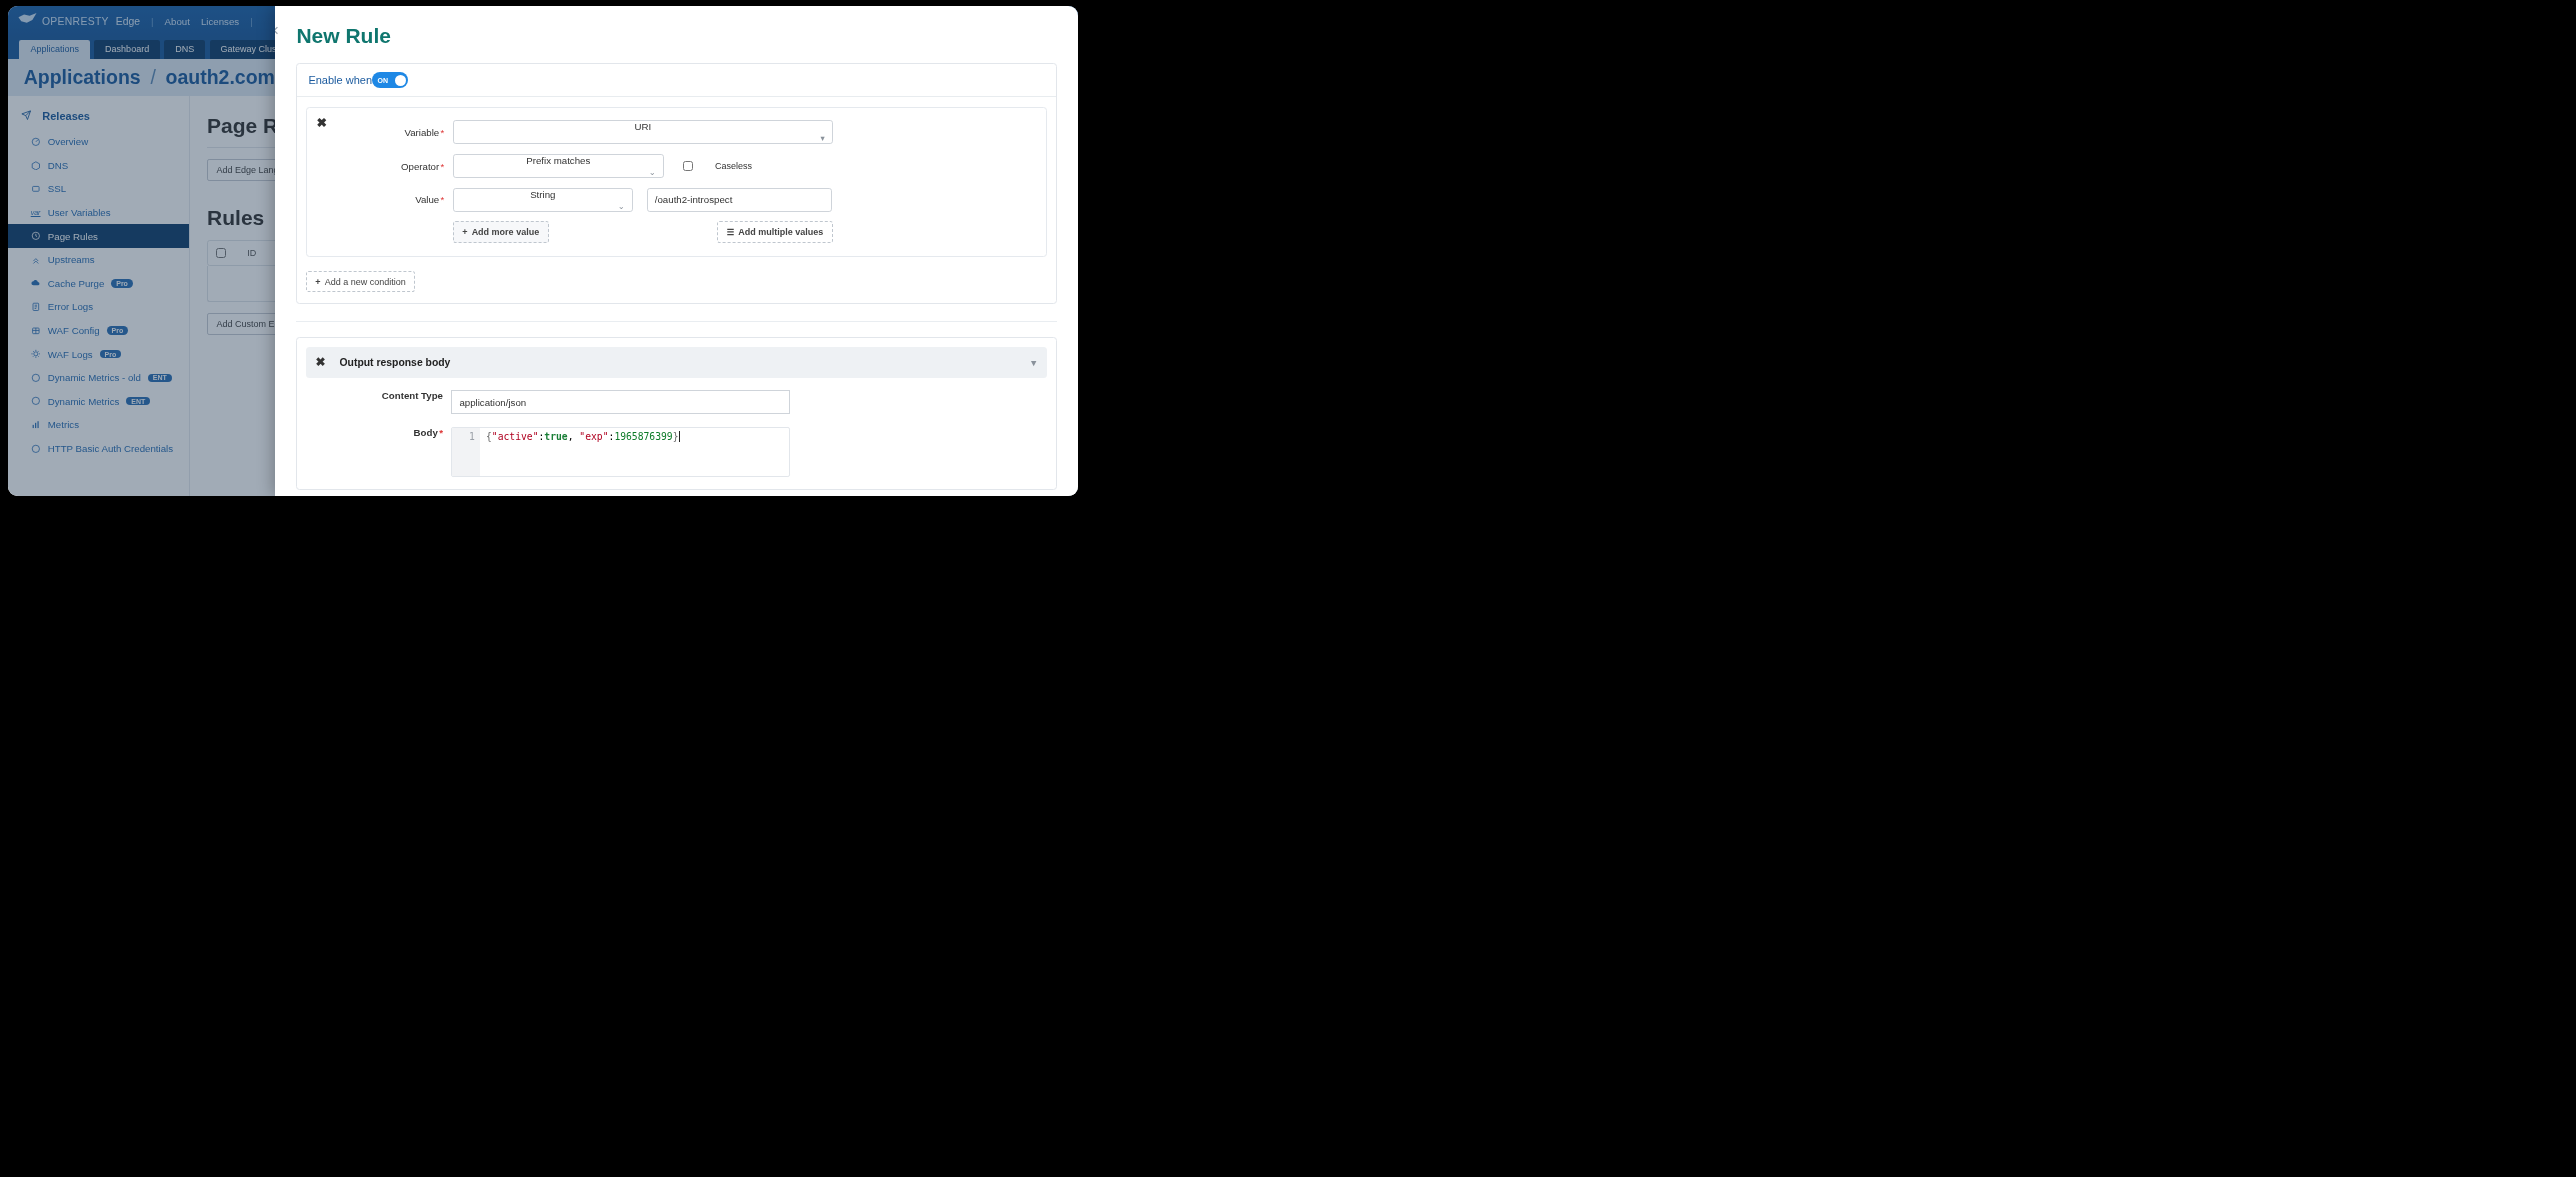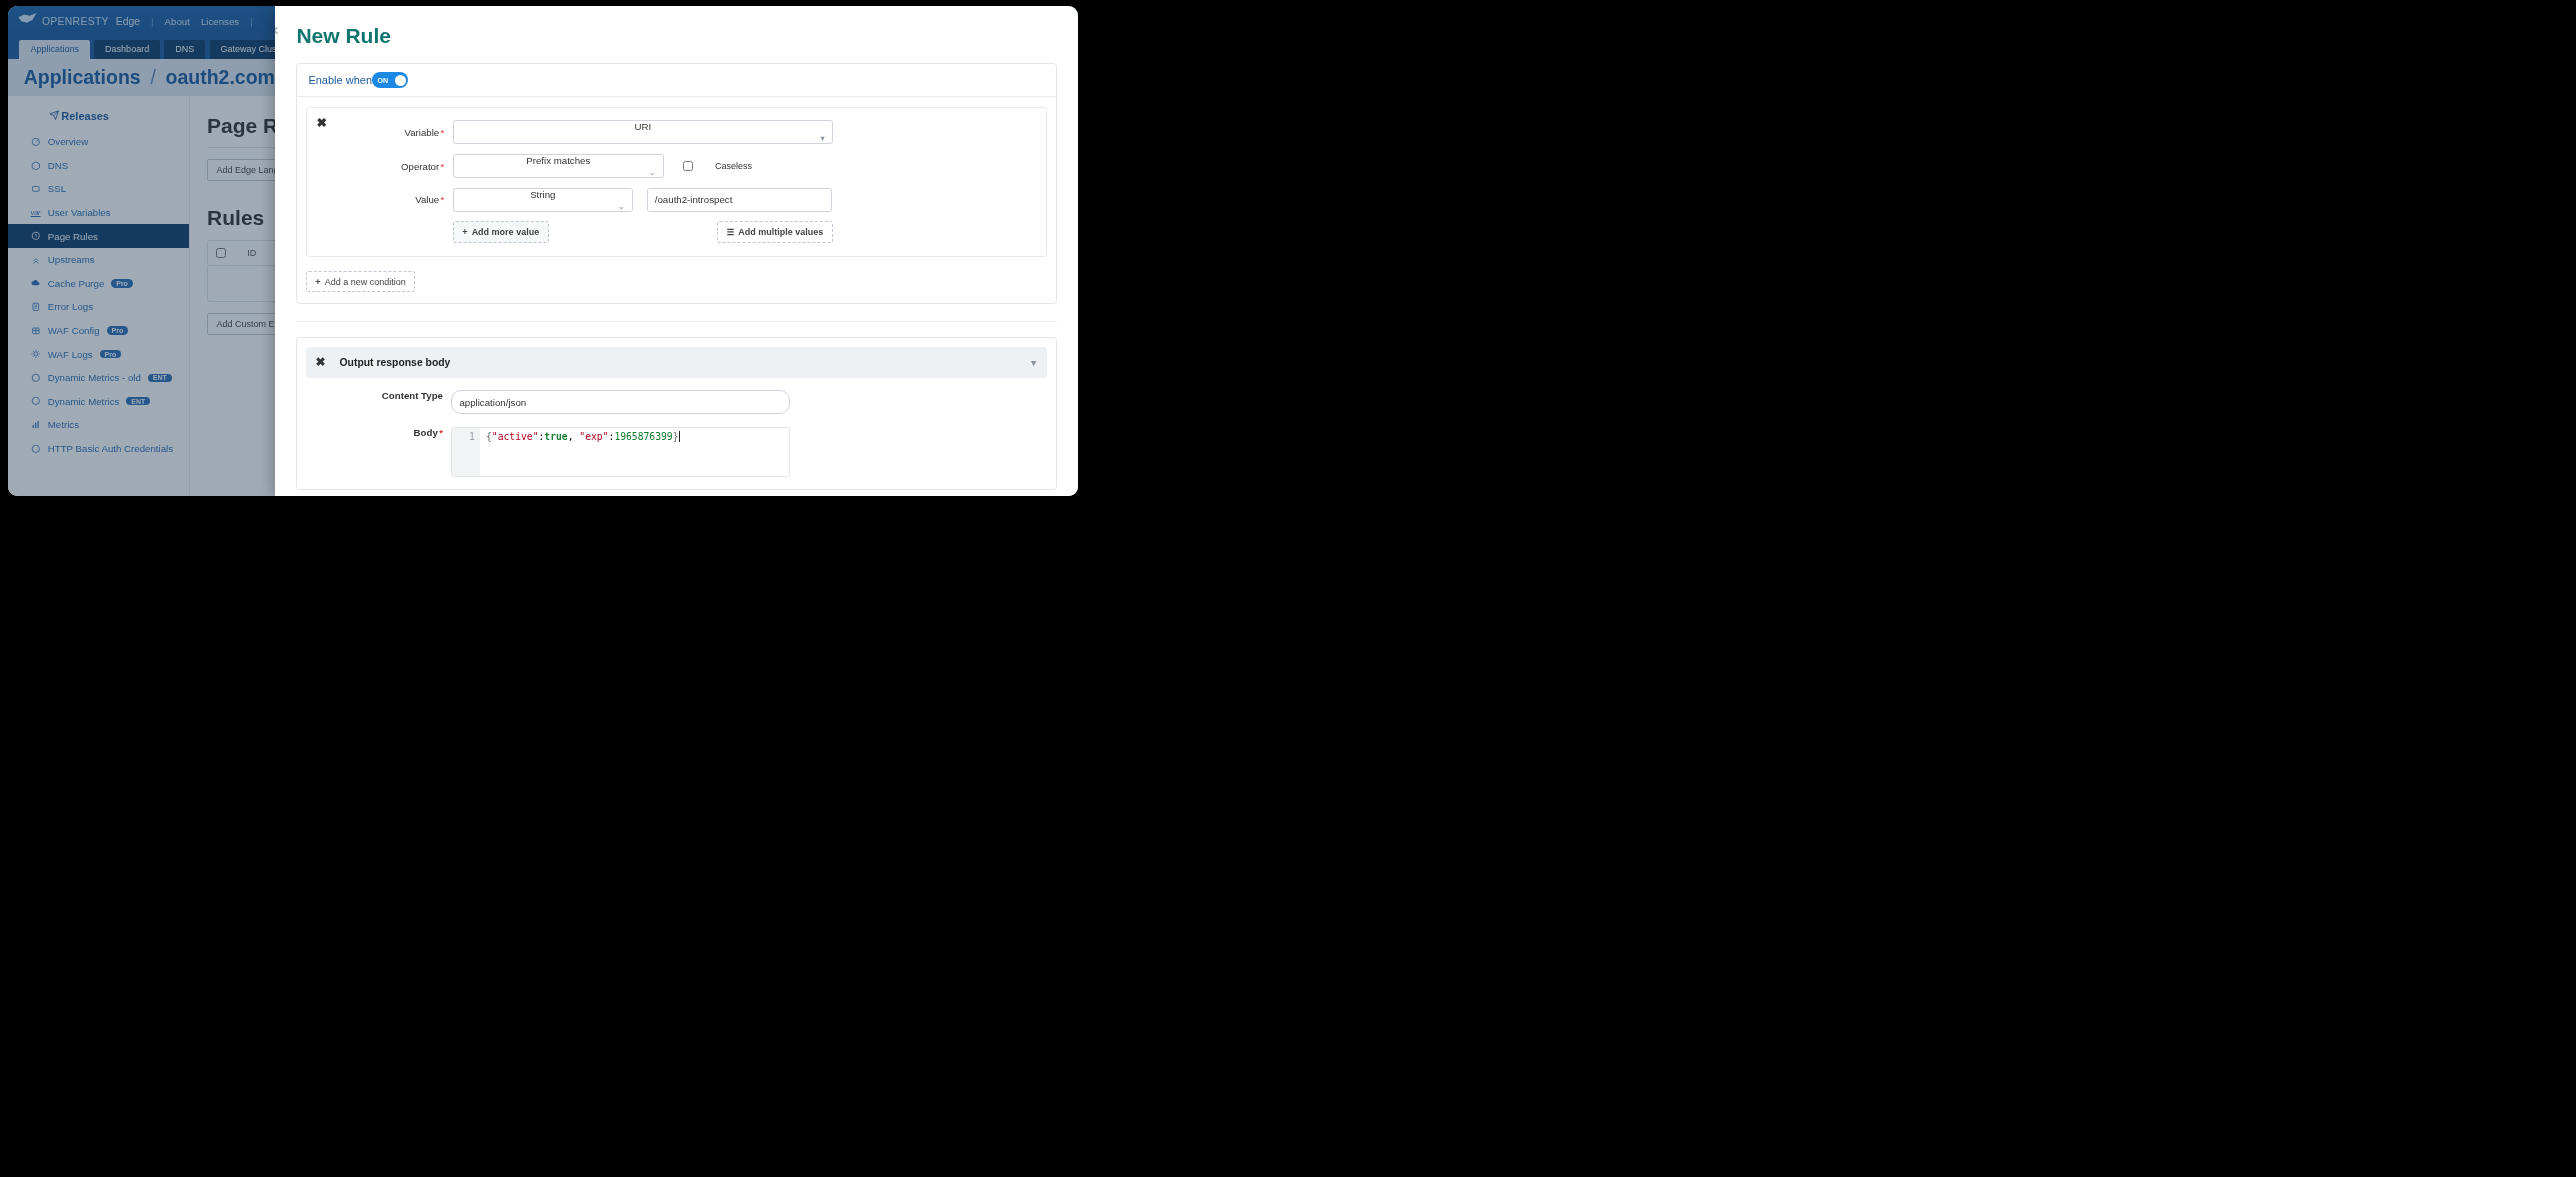"Releases" .side-head { gap: 2px -> 11px; margin-left: 28px -> none }
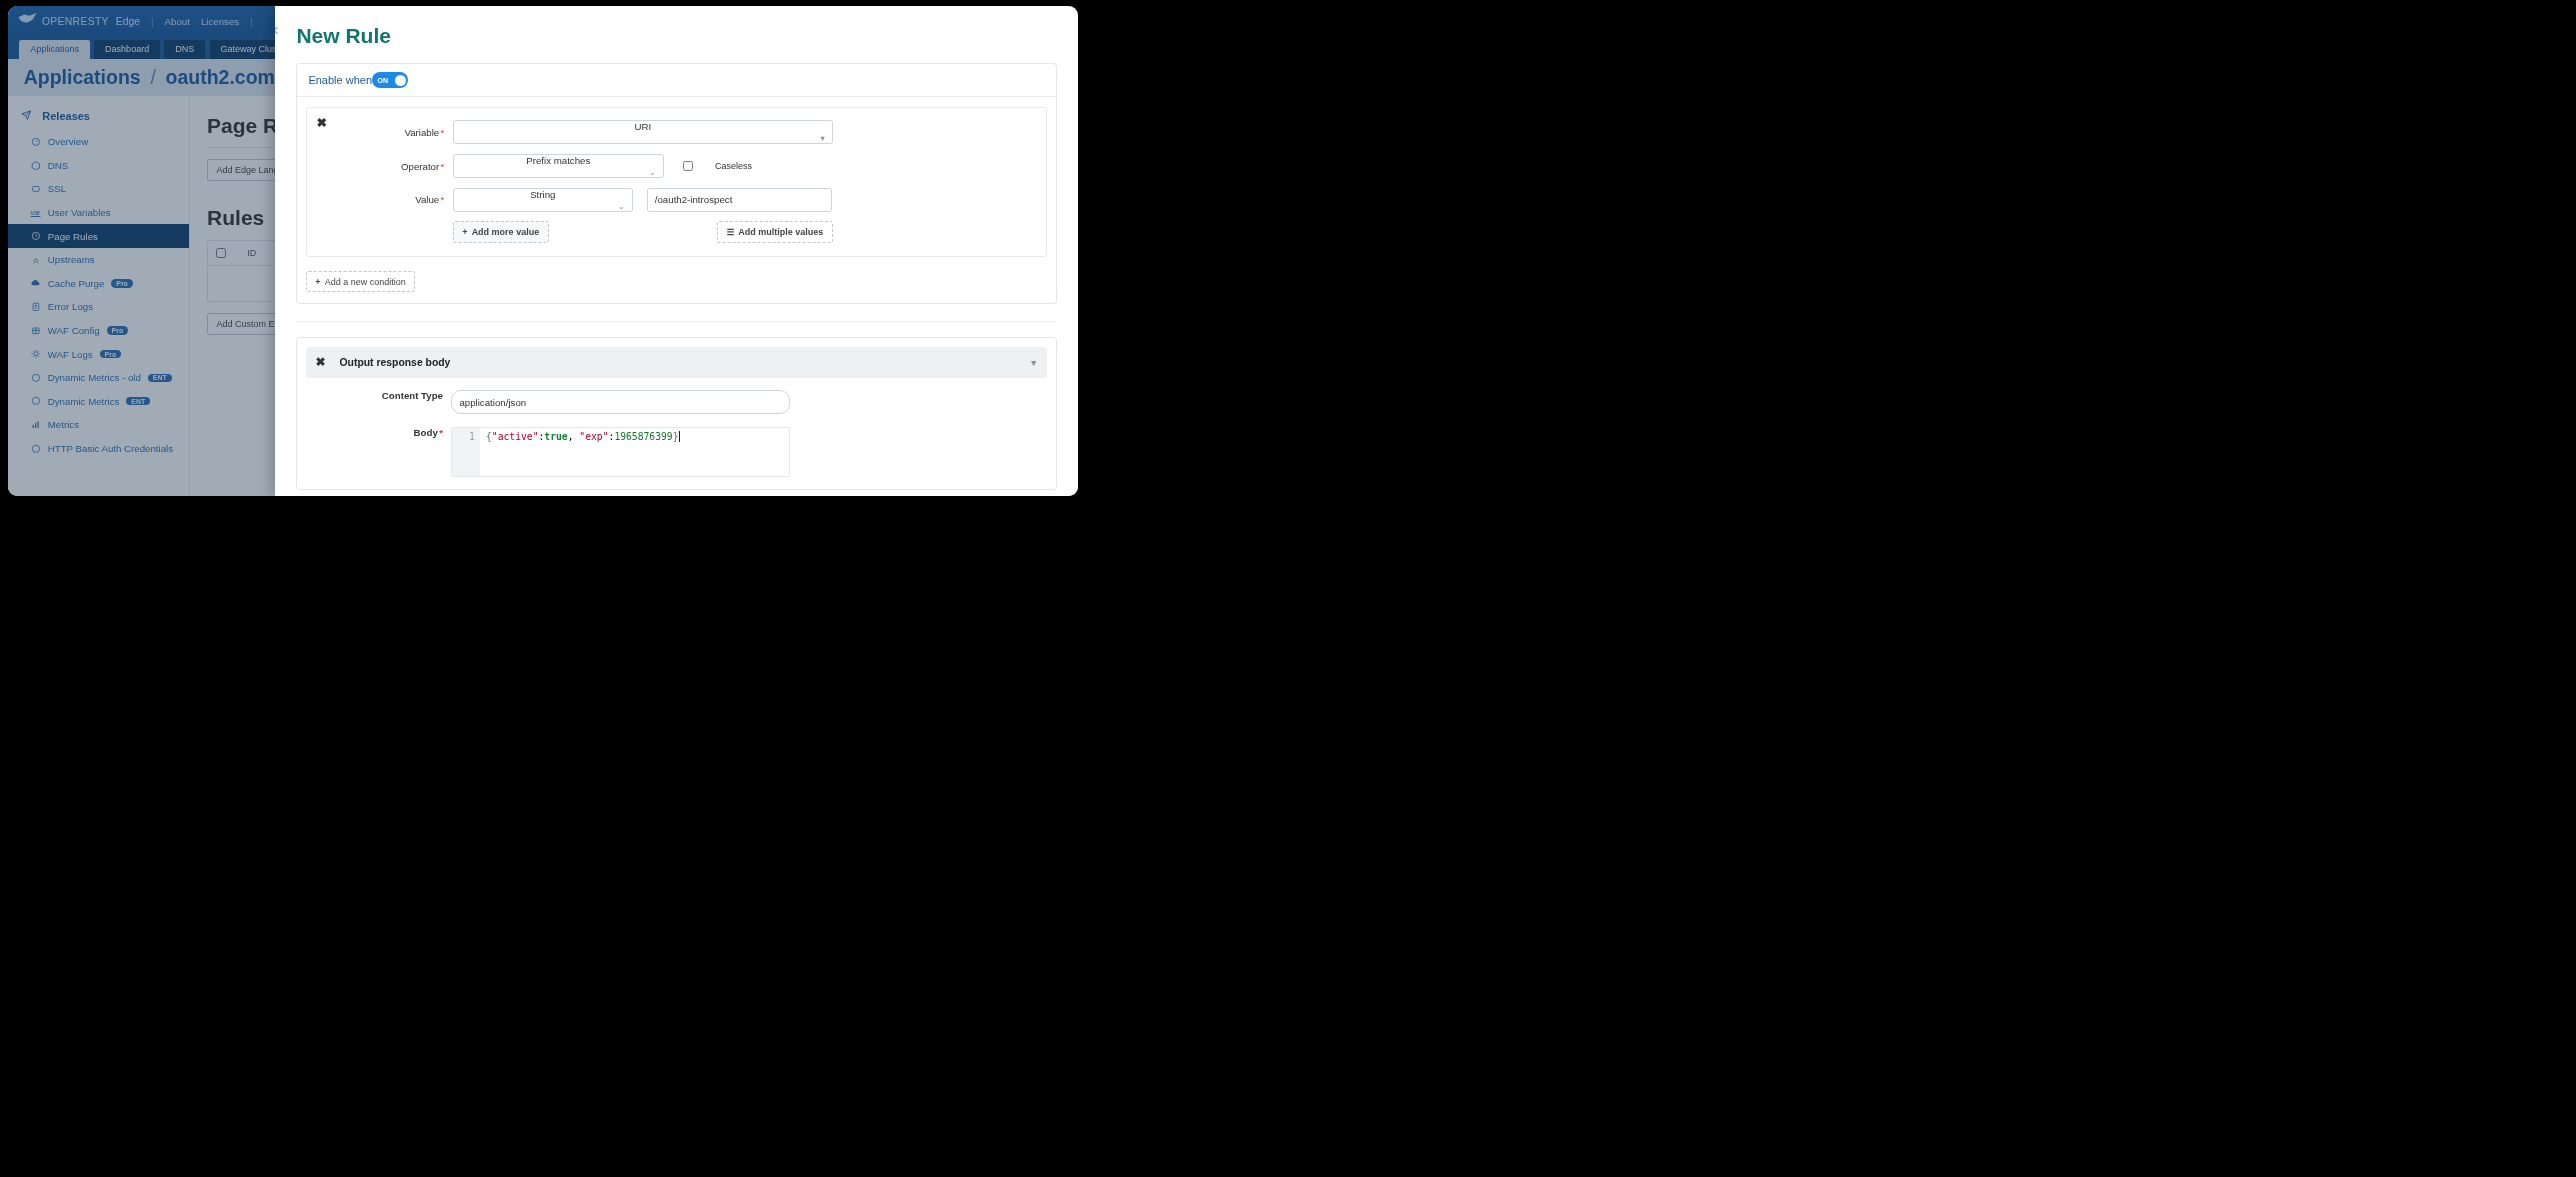"application/json" .input-wide { border-radius: 10px -> 0 }
